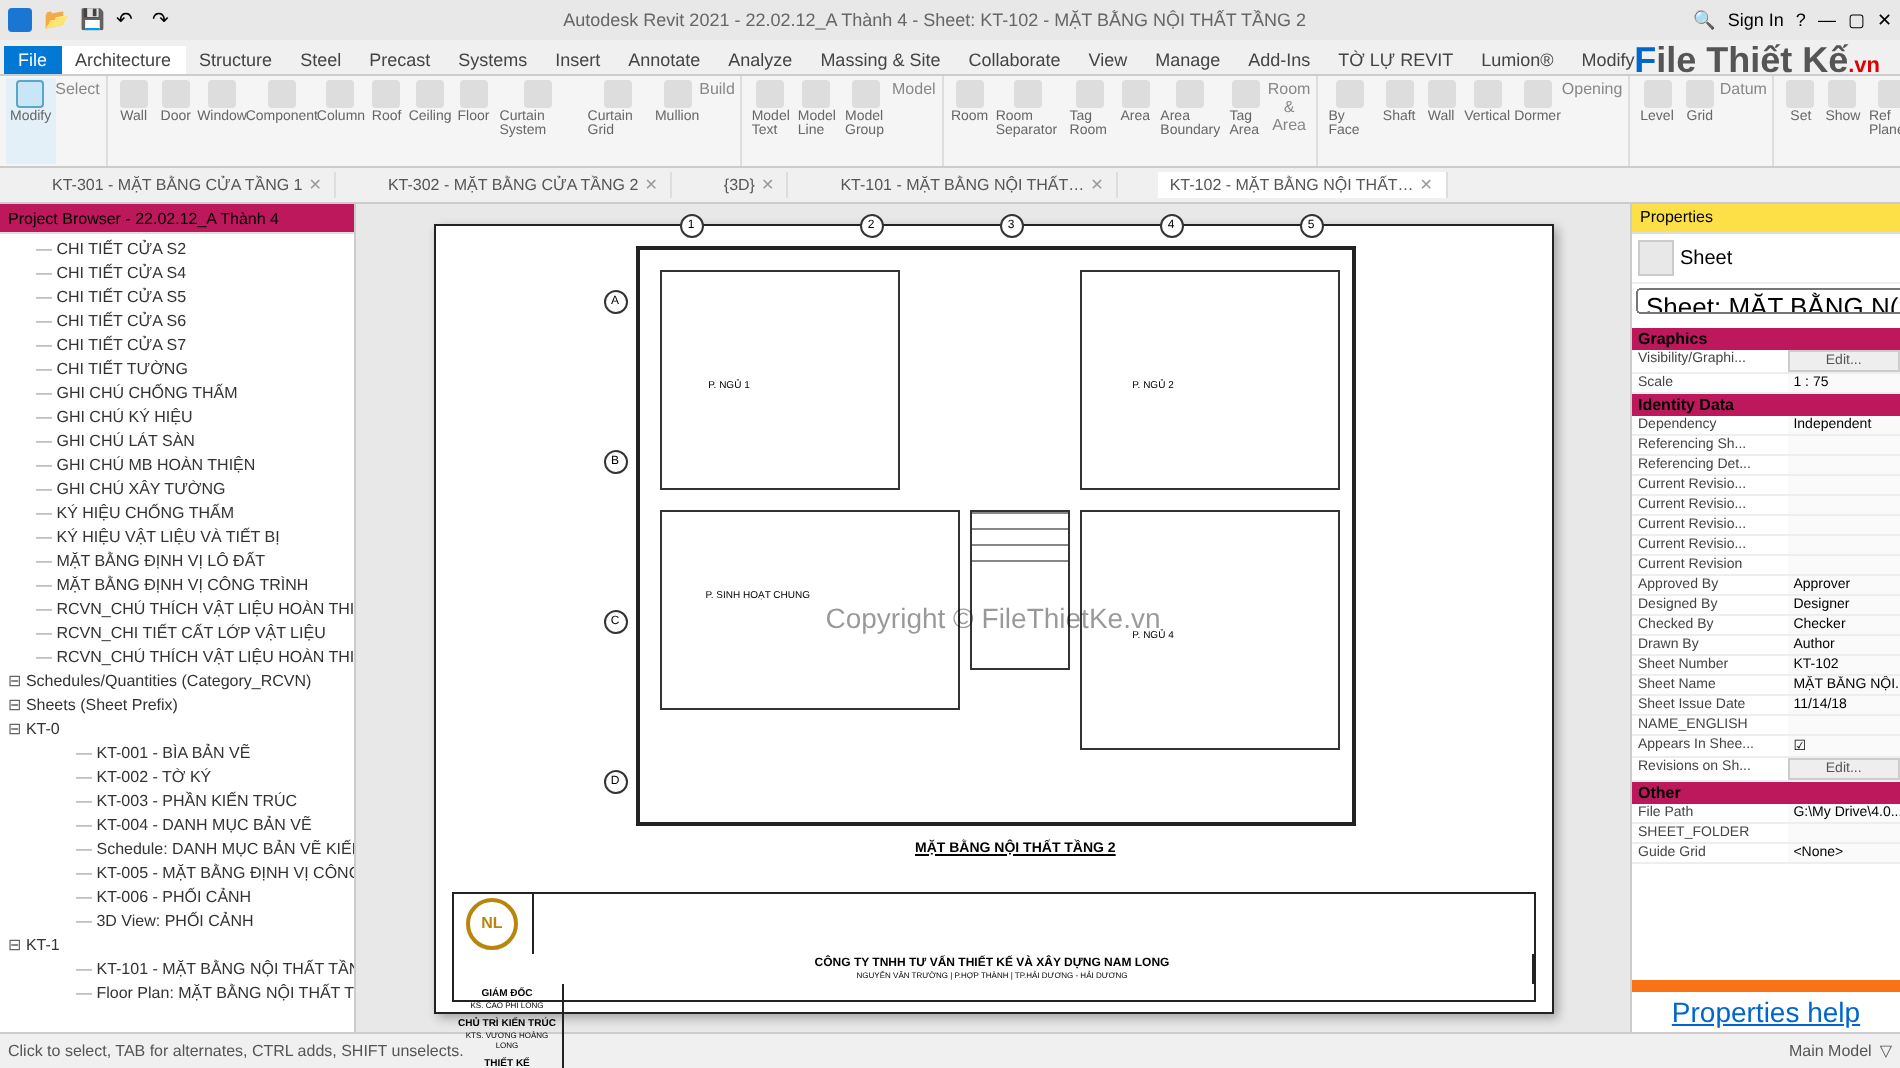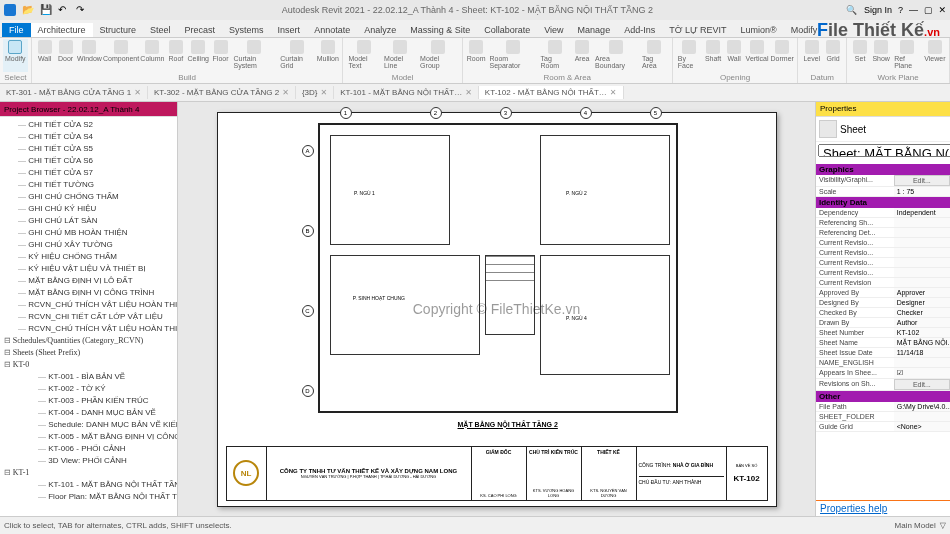"Select" .ribbon-group { flex-direction: column -> row }
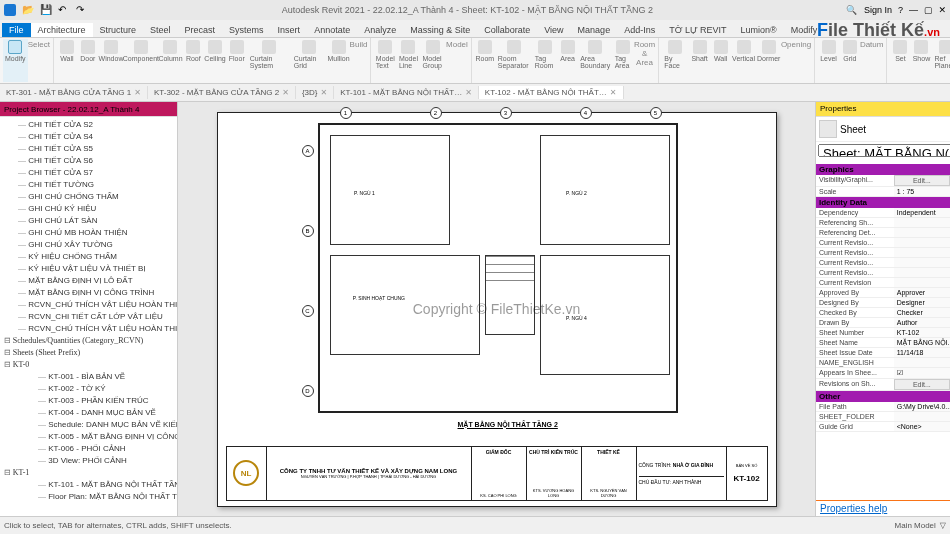"KT-301 - MẶT BẰNG CỬA" .doc-tab { margin-left: none -> 20px }
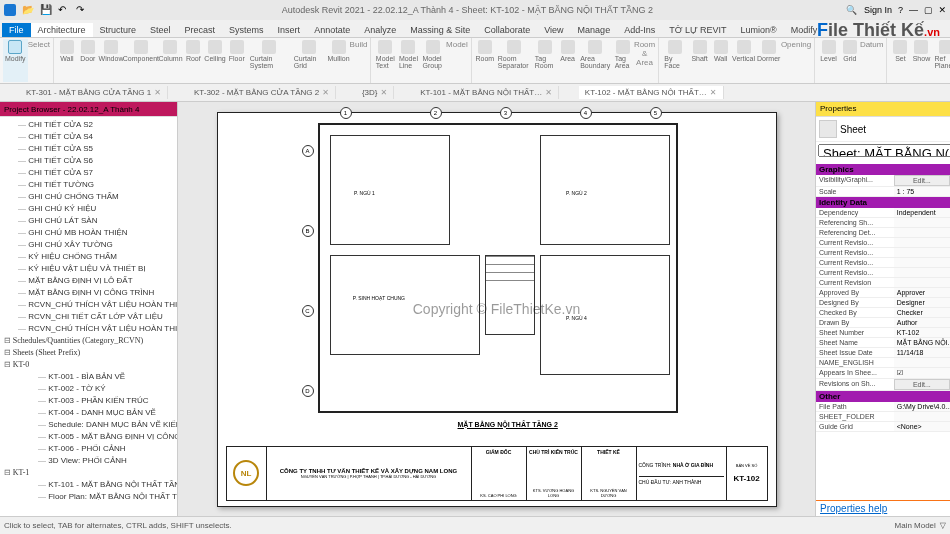"Graphics" .props .cat { background: #a21caf -> #be185d }
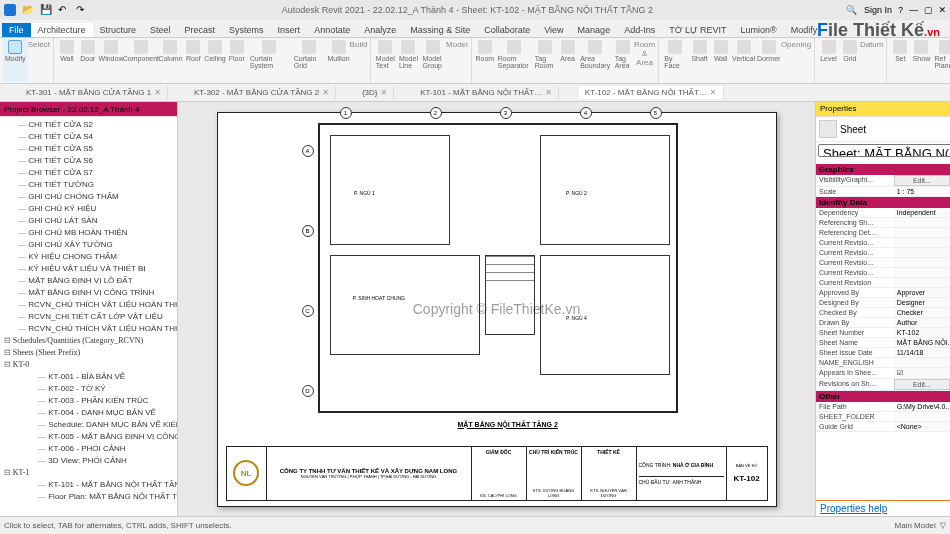"KÝ HIỆU VẬT LIỆU VÀ" div.item { text: THIẾT -> TIẾT }
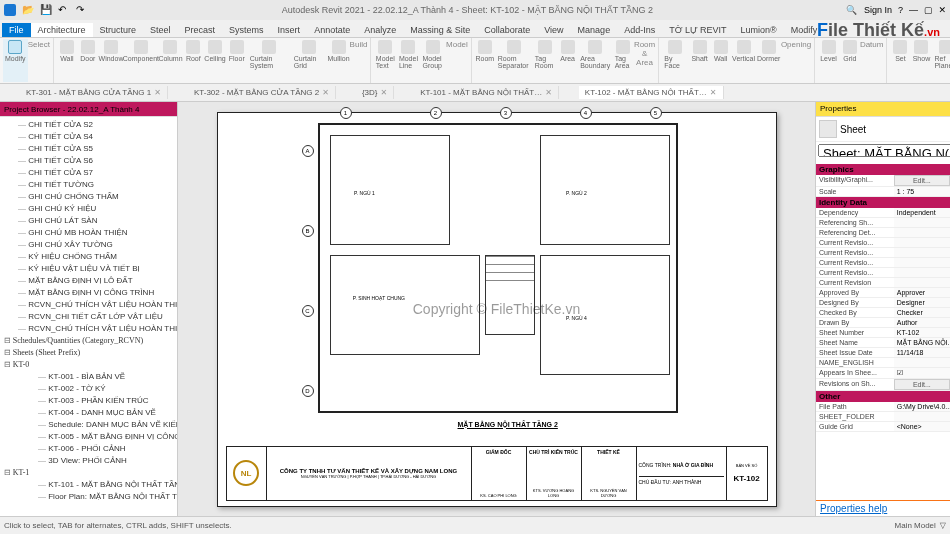"Schedules/Quantities (Category_RCVN)" .browser .tree .grp { font-family: Liberation Serif, serif -> none }
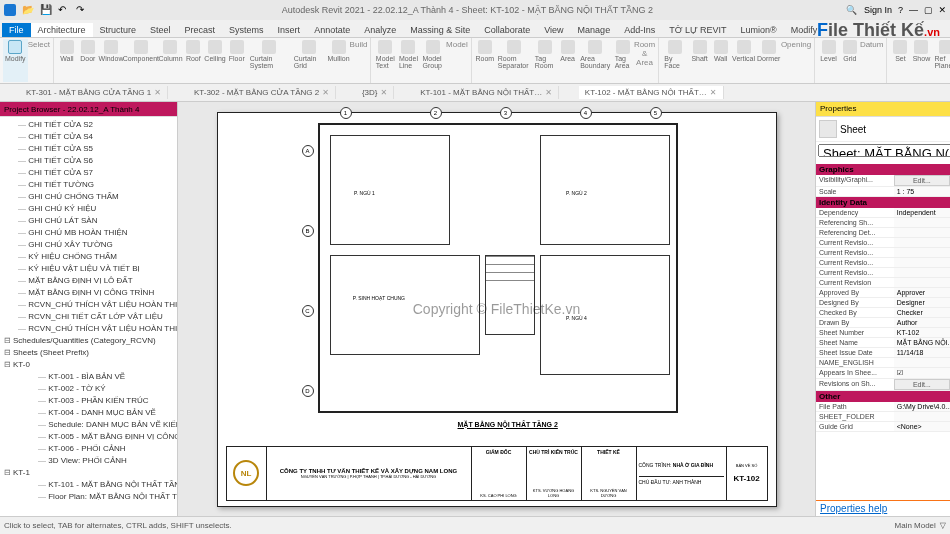"NL" .titleblock { flex-direction: none -> column }
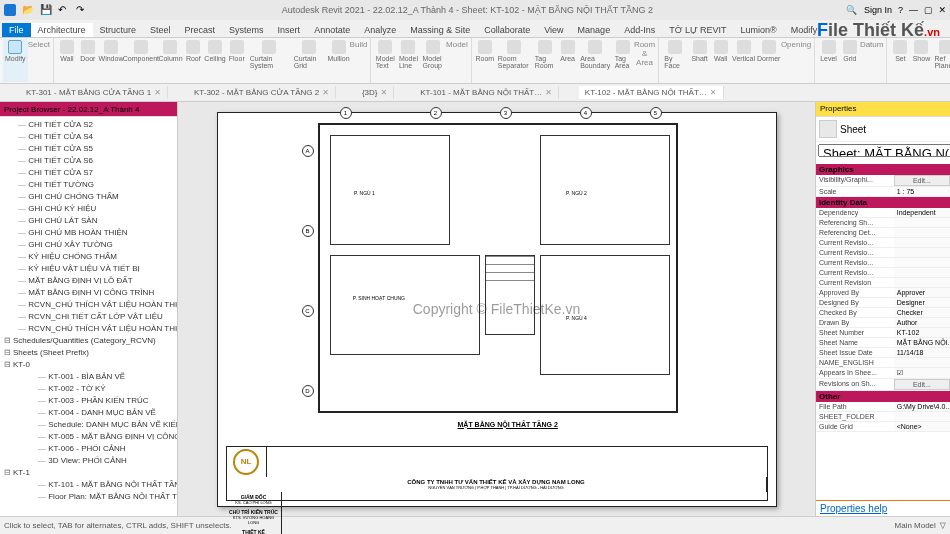"Properties help" .props .help { border-top: 1px solid #f97316 -> 6px solid #f97316; font-size: 10px -> 14px; text-align: none -> center }
